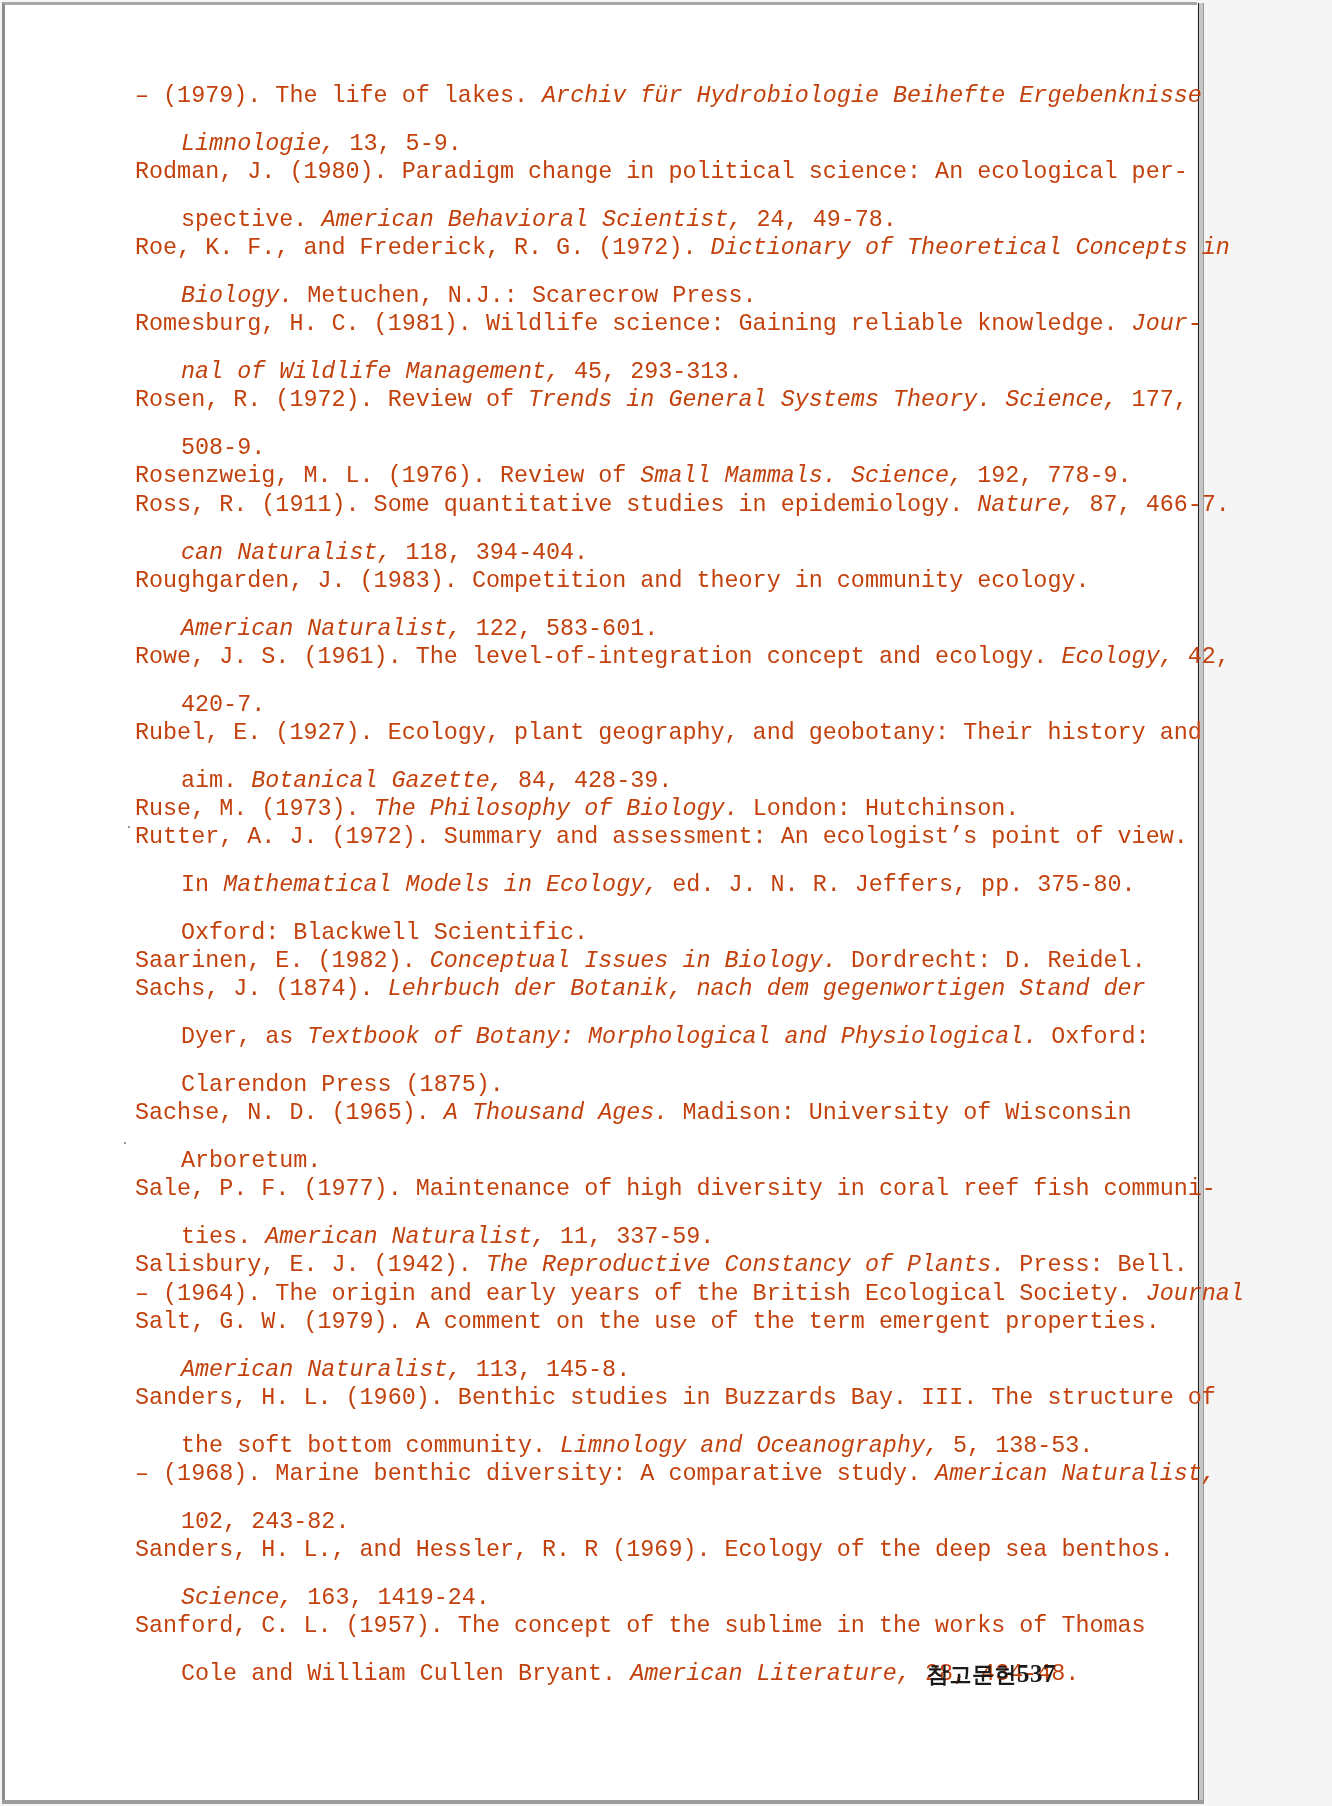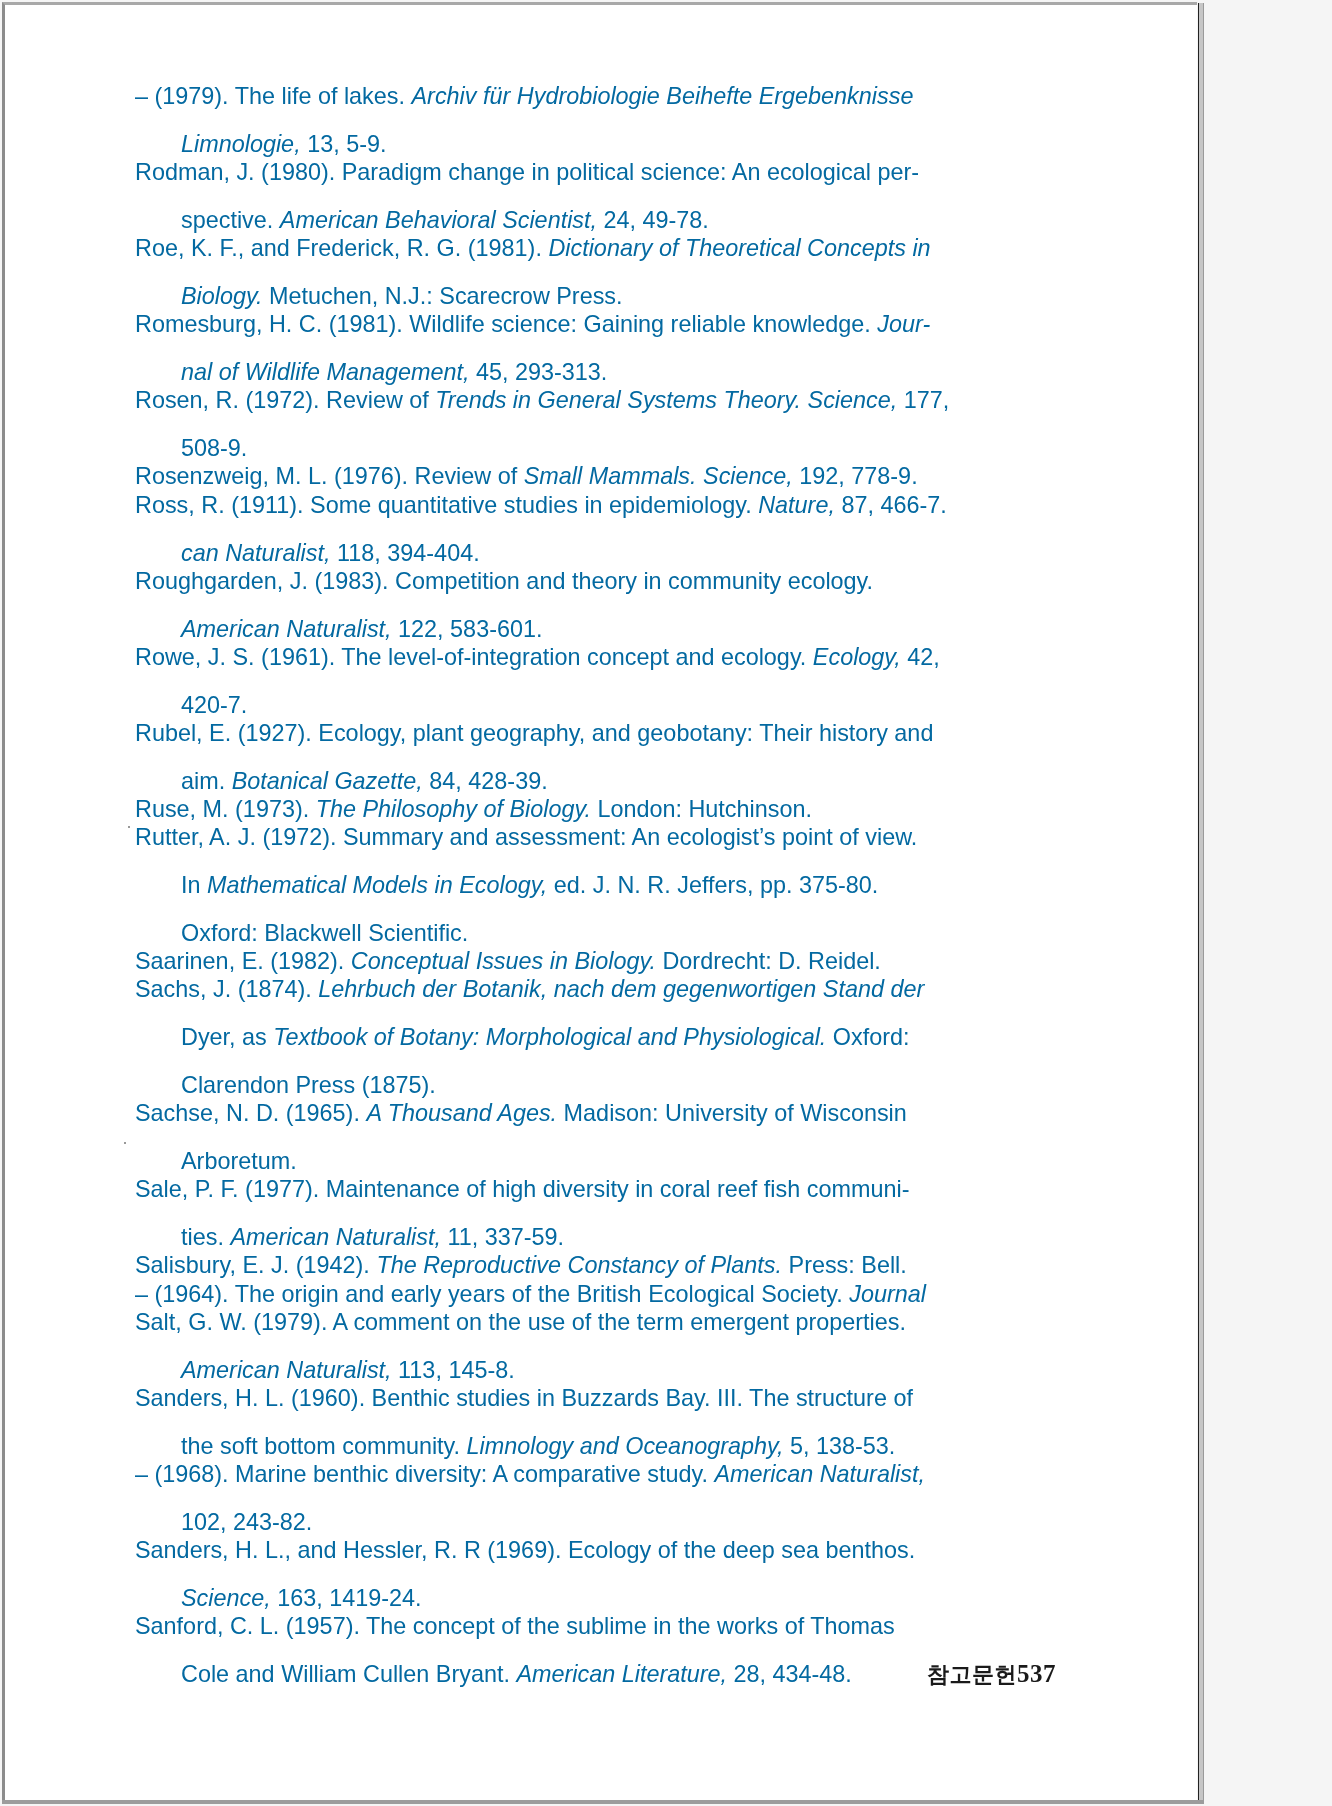"– (1979). The life of" .refs { color: #0369a1 -> #c2410c; font-family: Liberation Sans, sans-serif -> Liberation Mono, monospace }
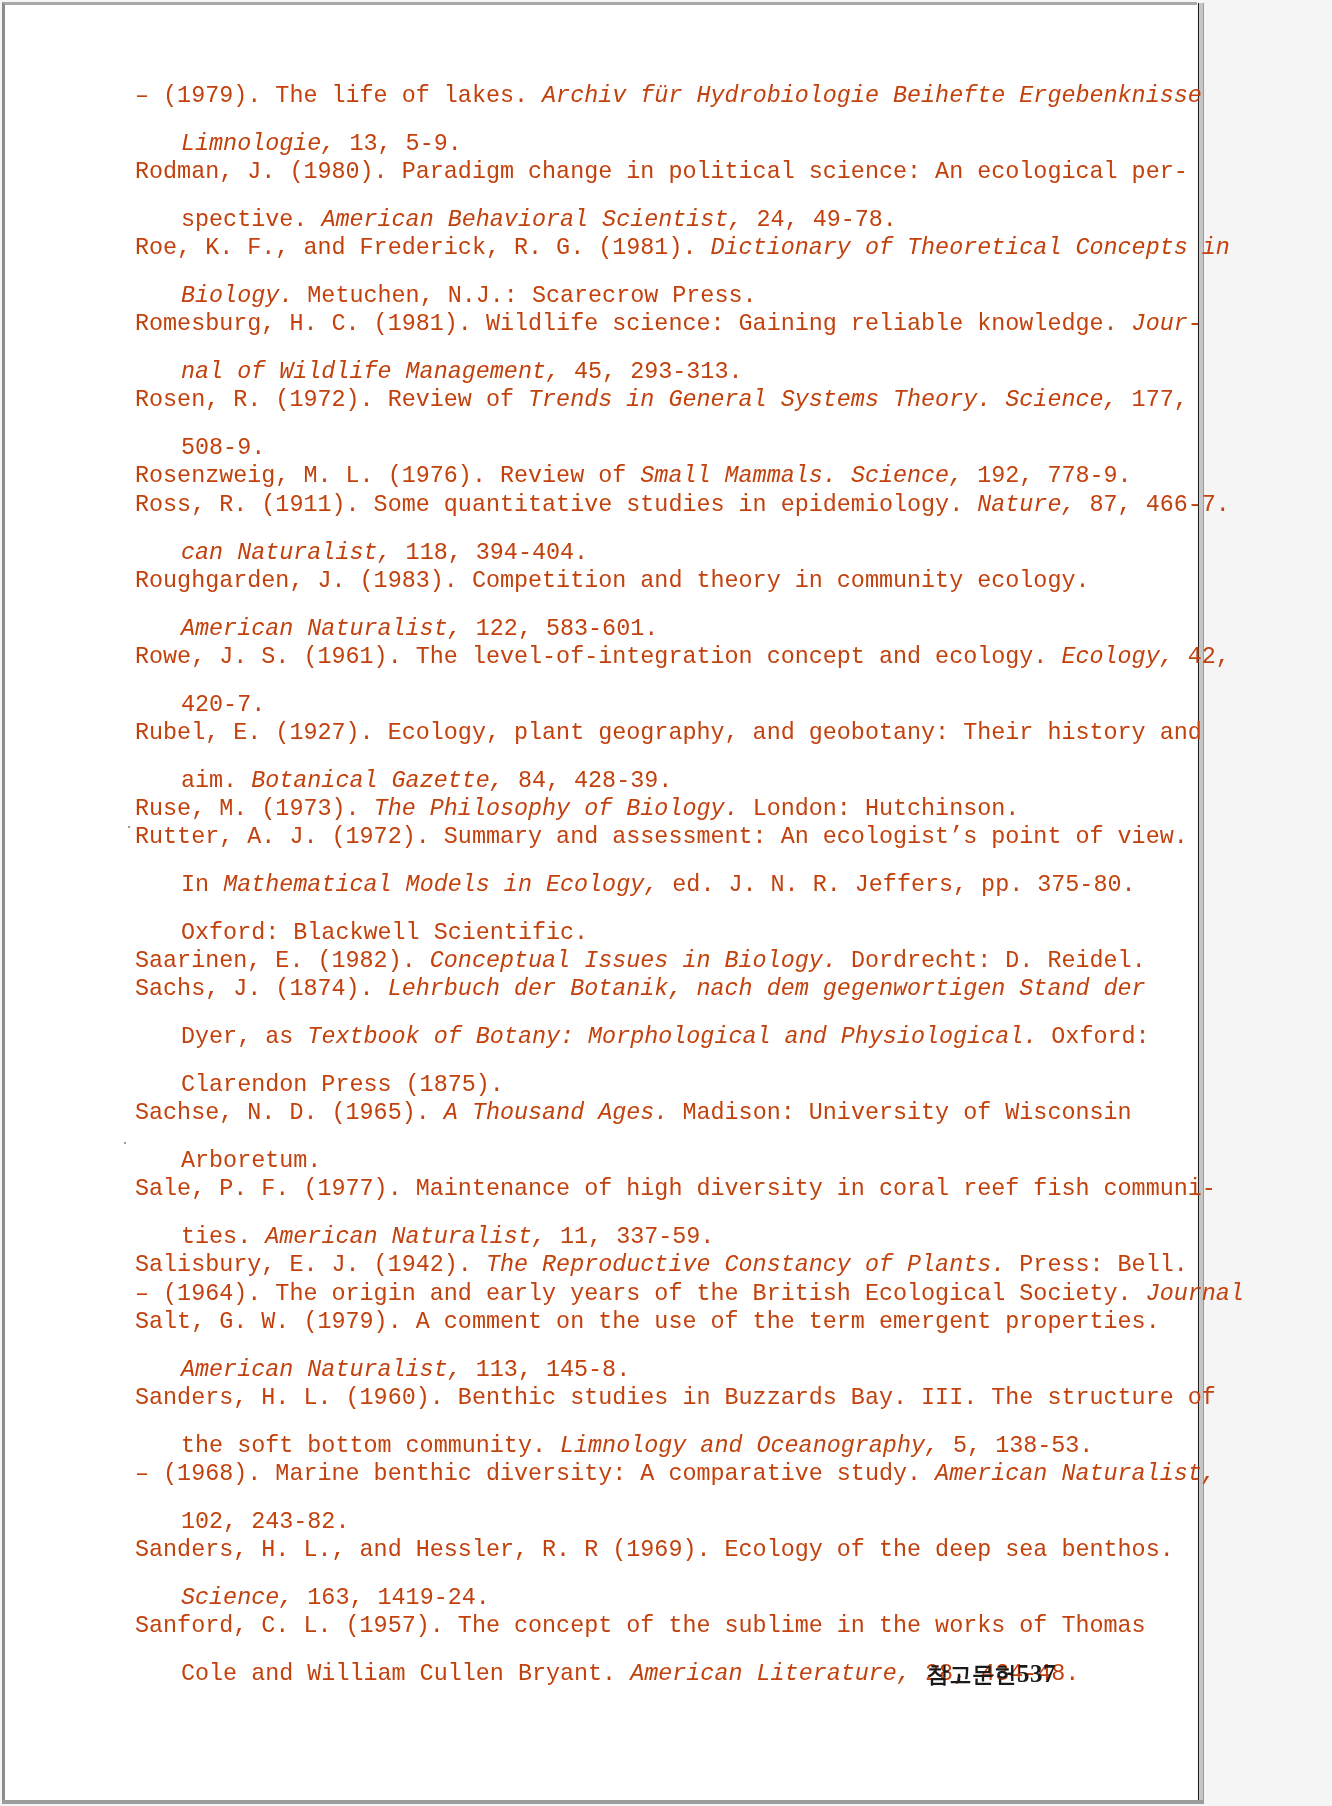"Roe, K. F., and Frederick," span { text: 1981 -> 1972 }
